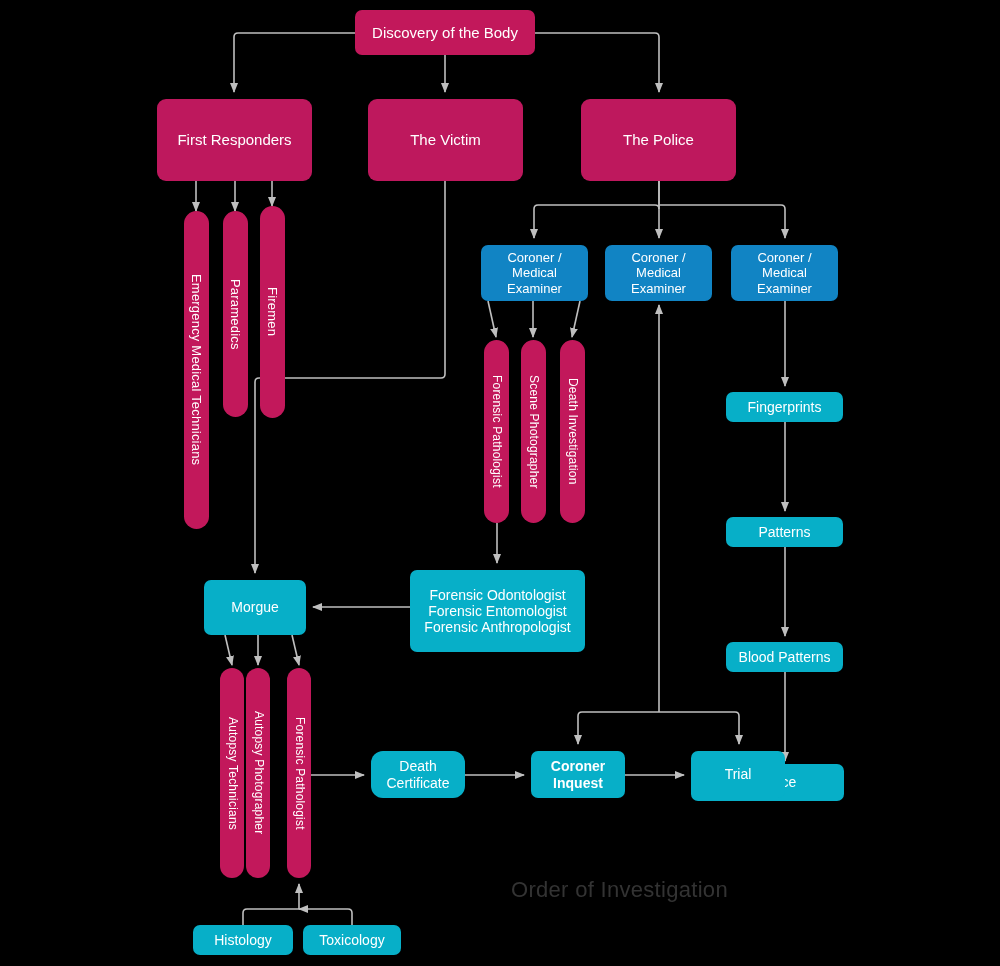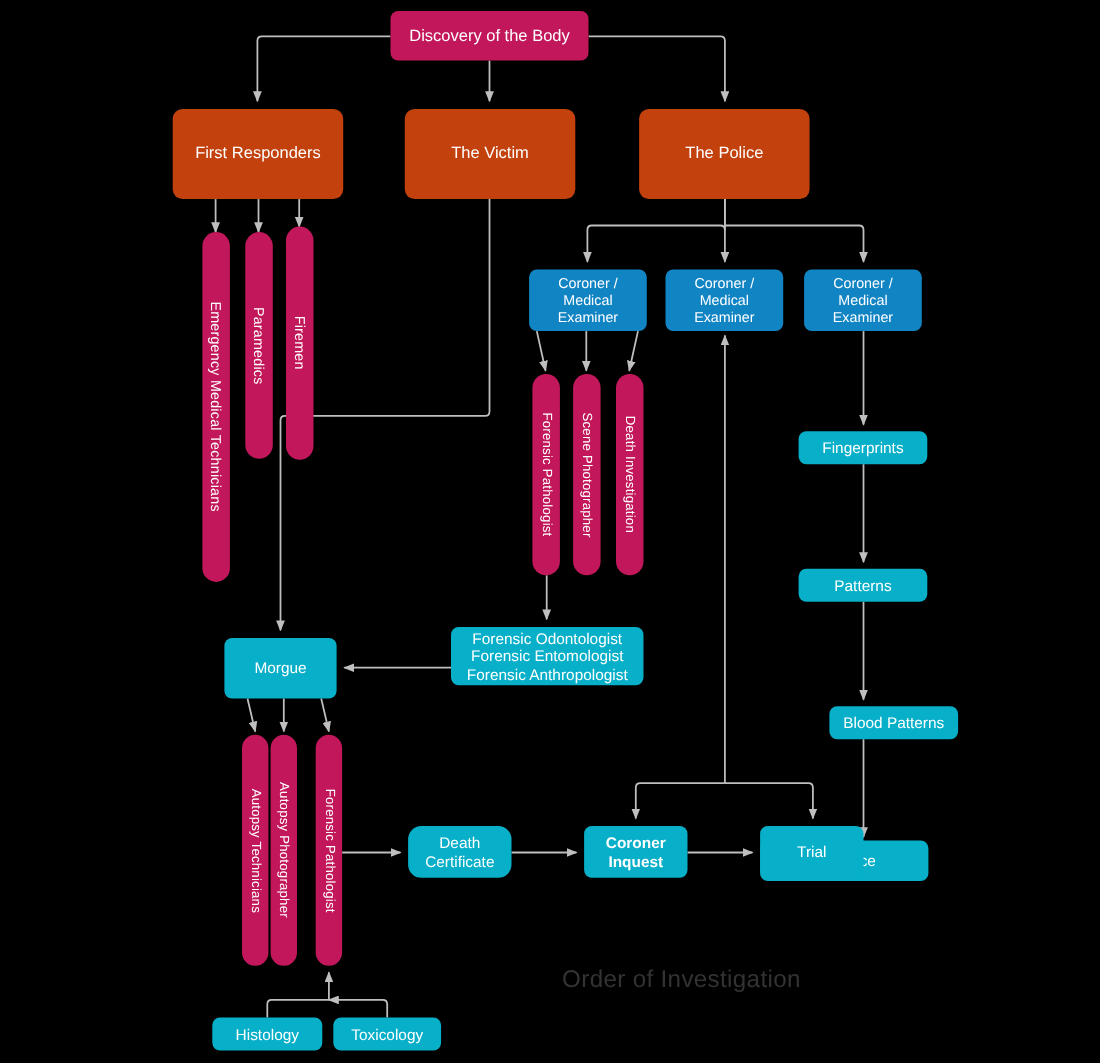"First Responders" .n-red { background: #c2410c -> #be185d }
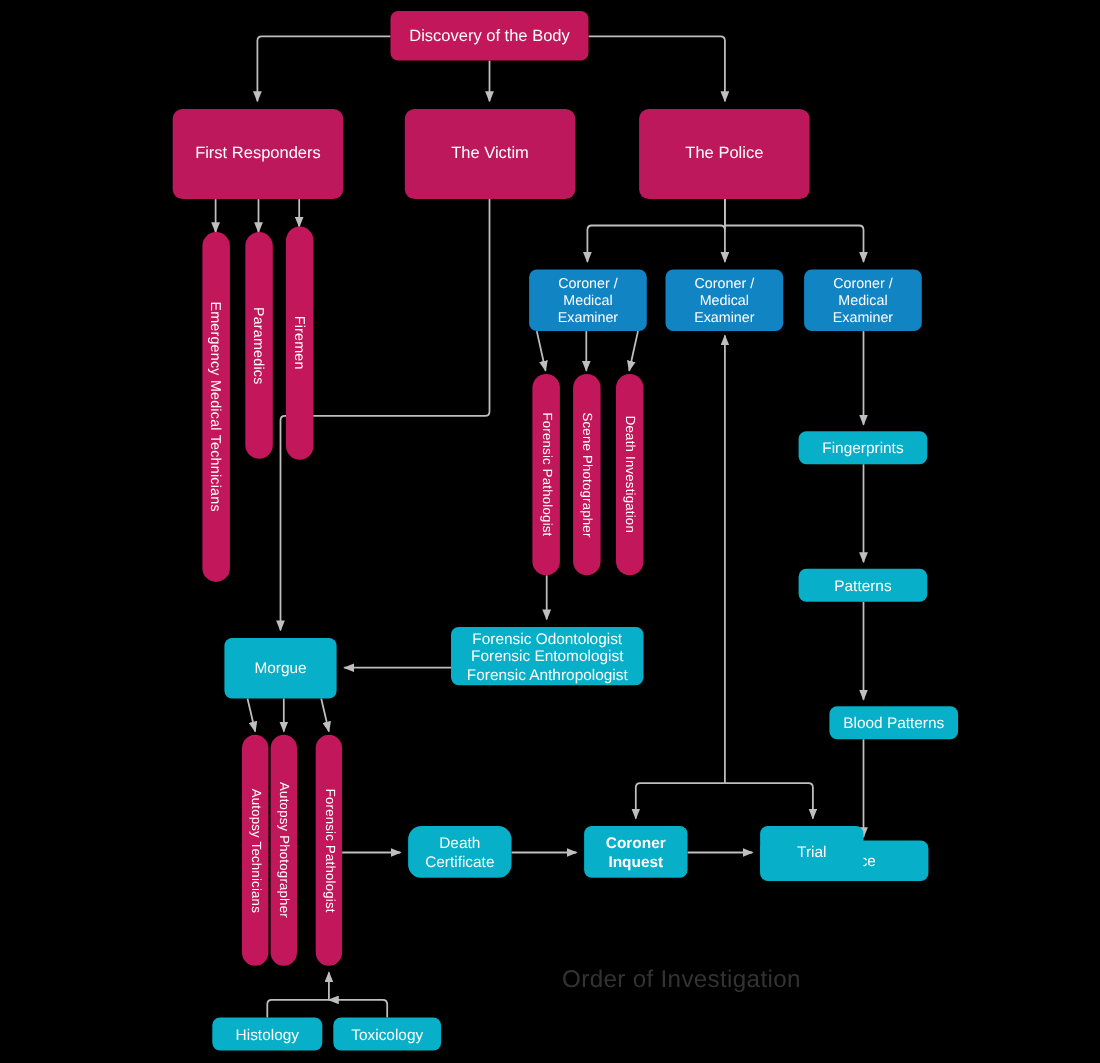"Forensic Odontologist" div.node { height: 53px -> 82px }
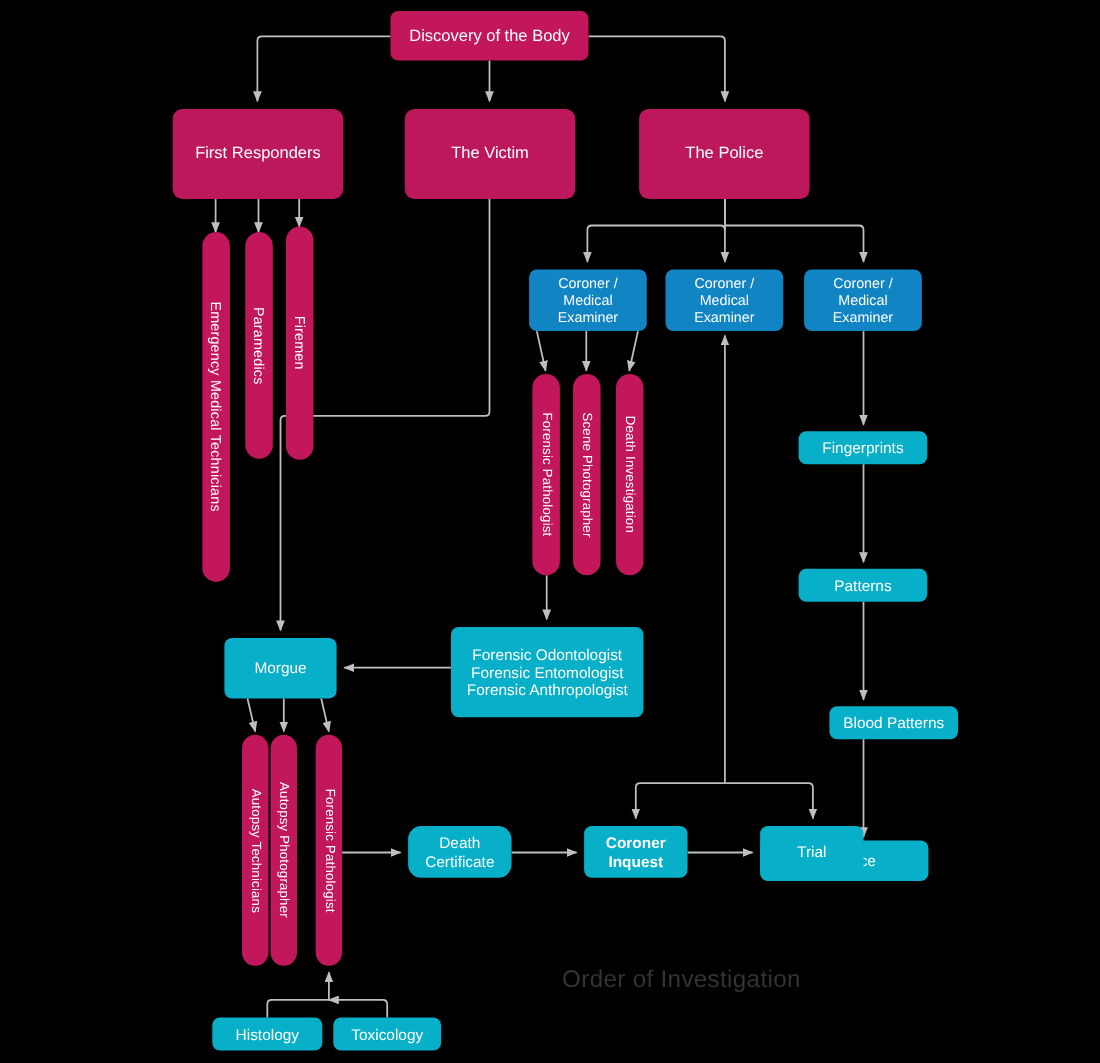"Blood Patterns" div.node { margin-left: 28px -> none }
